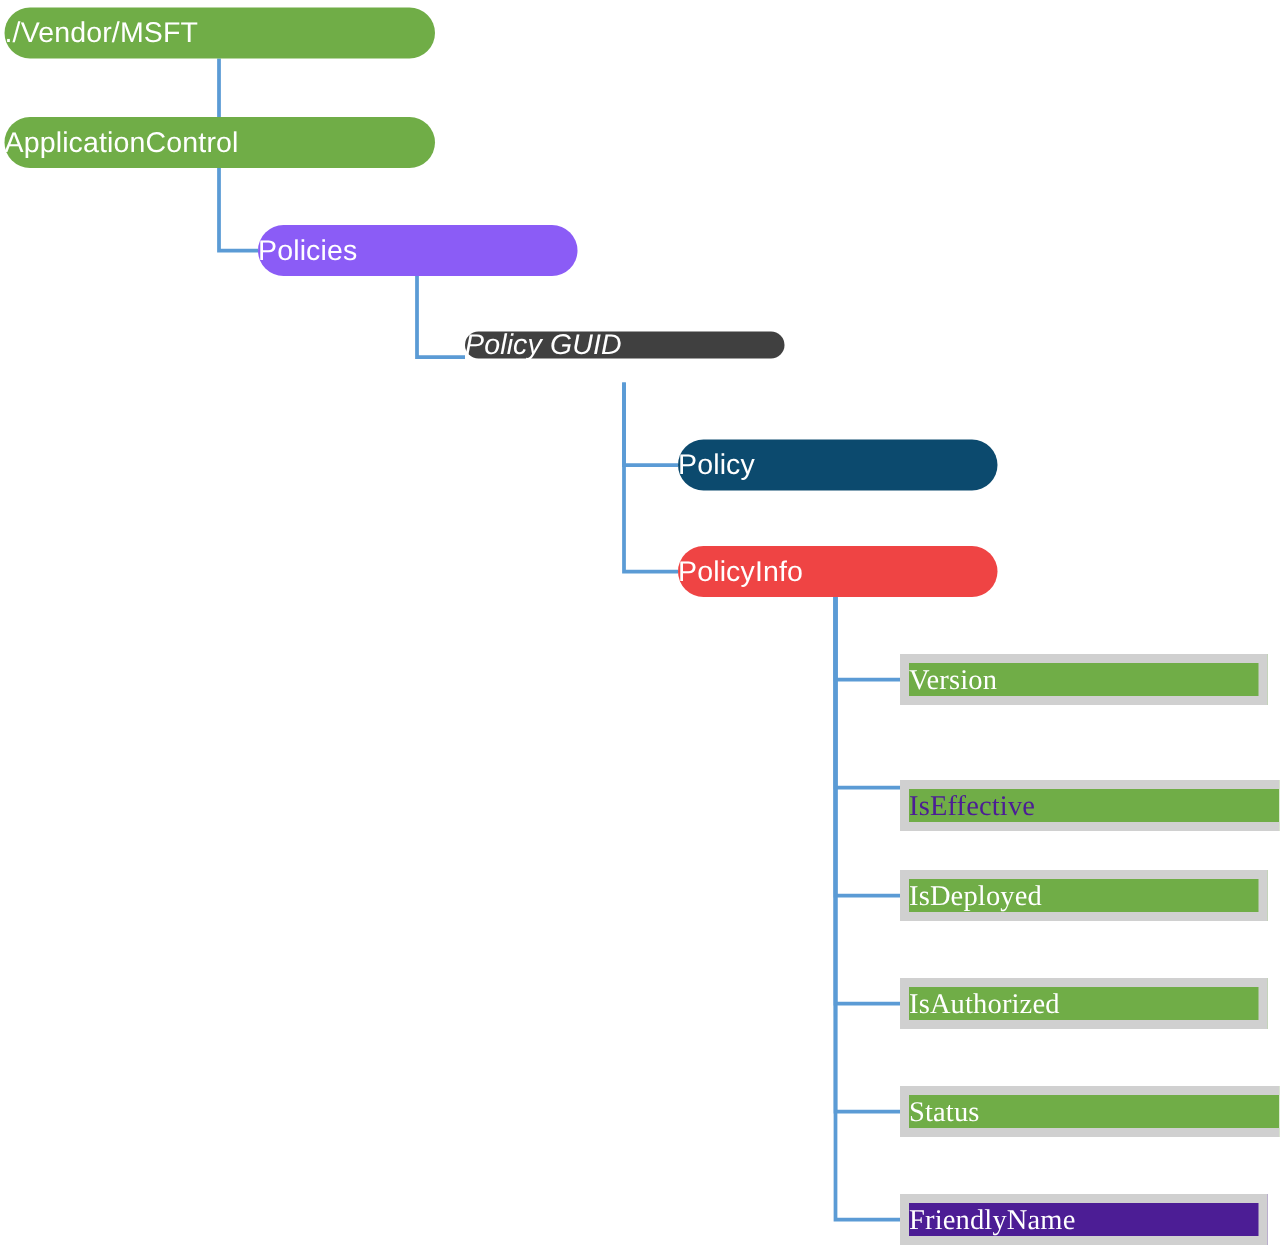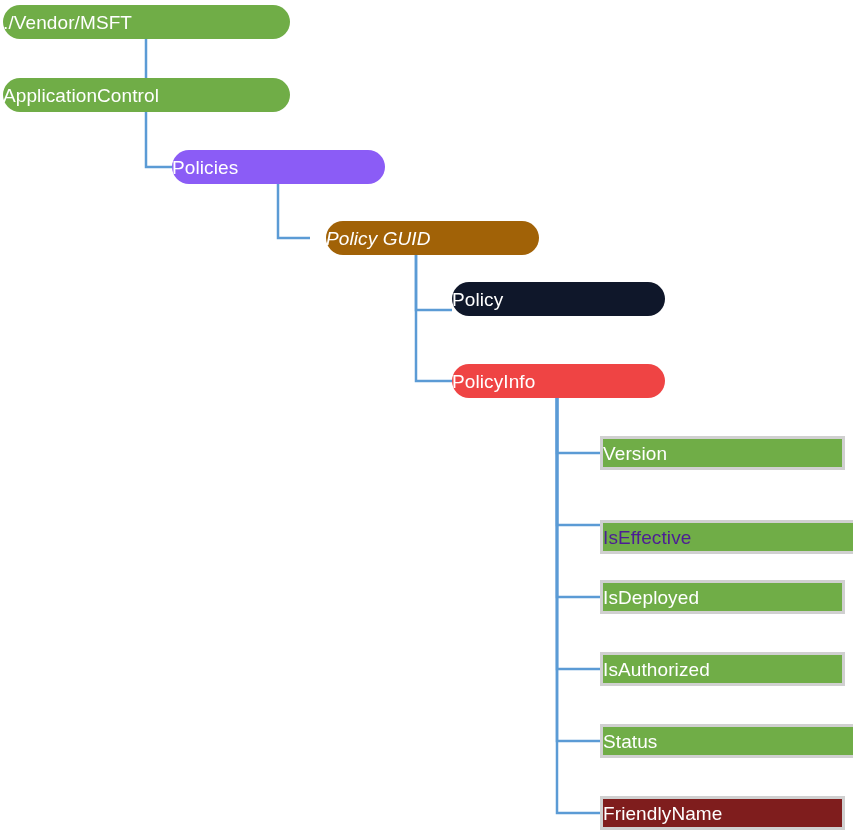"Policy GUID" div.node { background: #a16207 -> #404040; height: 34px -> 18px; left: 326px -> 310px }
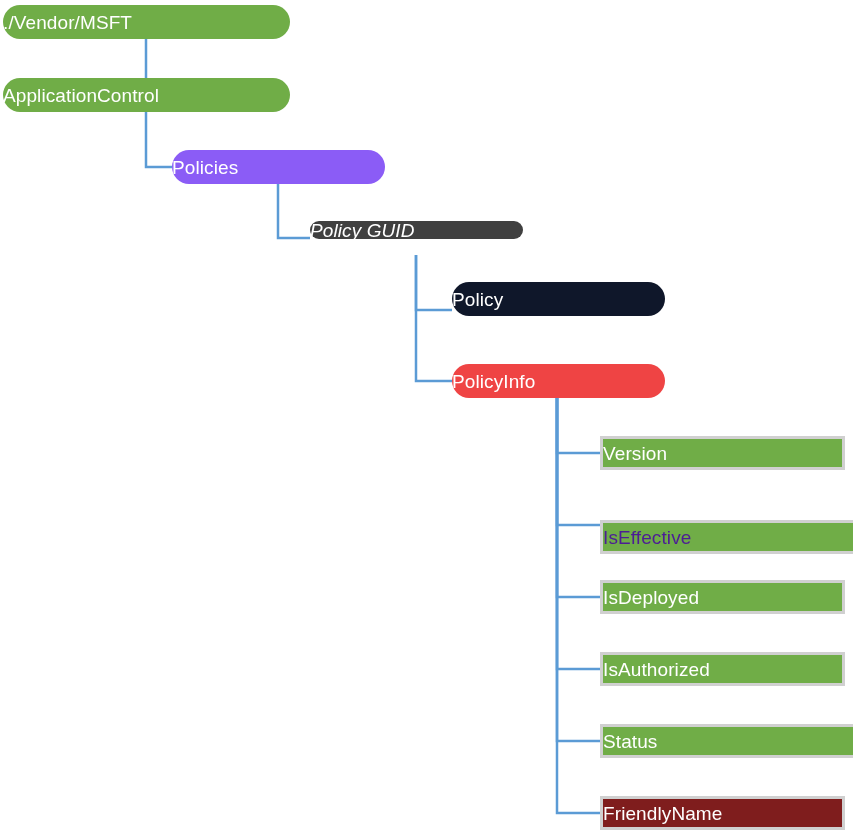"Policy" div.node { background: #0f172a -> #0c4a6e; top: 282px -> 293px }
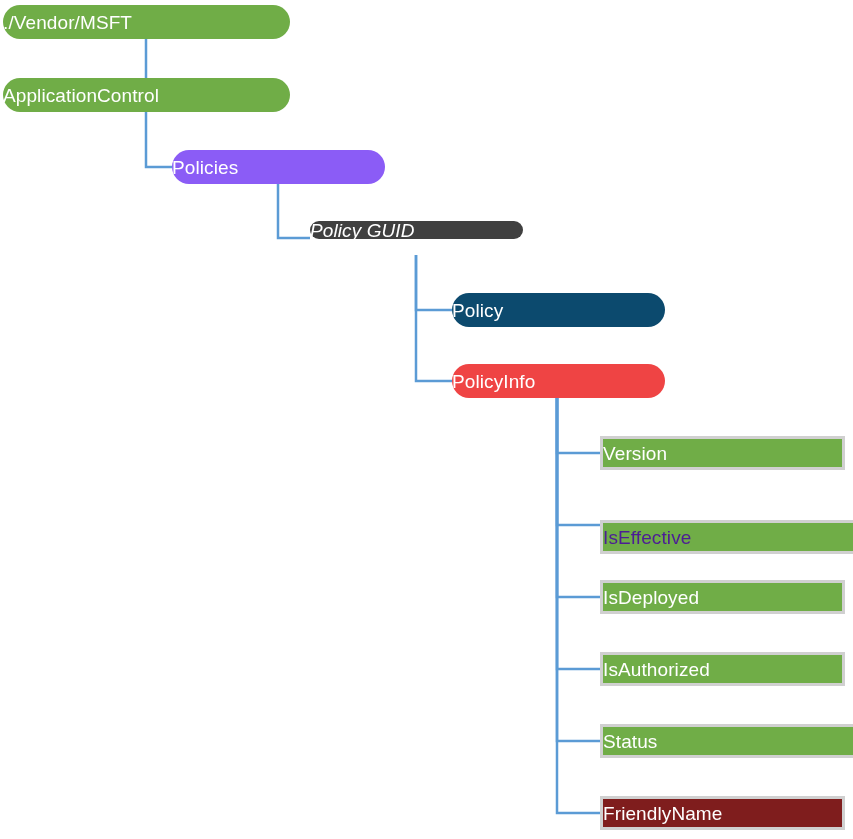"Version" .node.rect { border: 3px solid #c2410c -> 6px solid #c2410c; font-family: none -> Liberation Serif, serif }
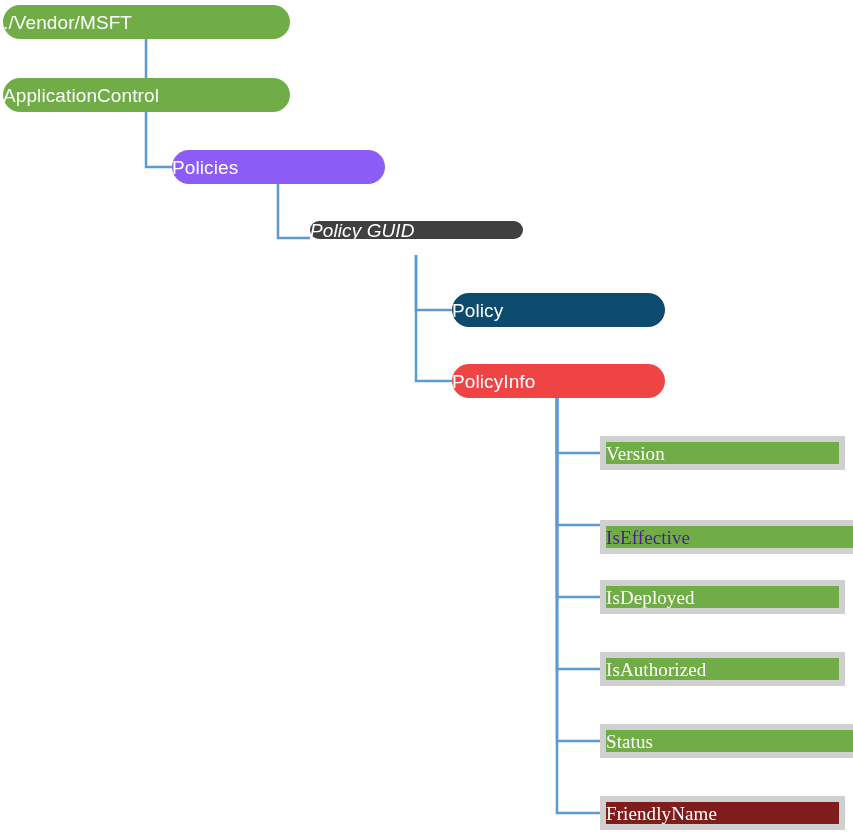"FriendlyName" div.node { background: #7f1d1d -> #4c1d95 }
